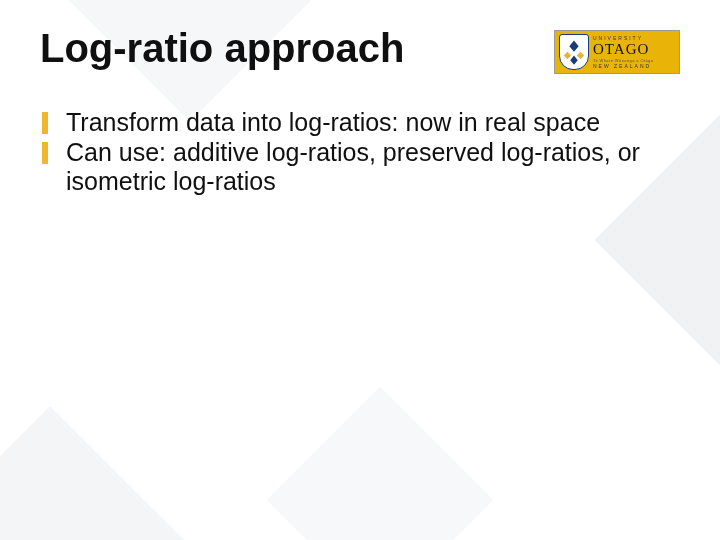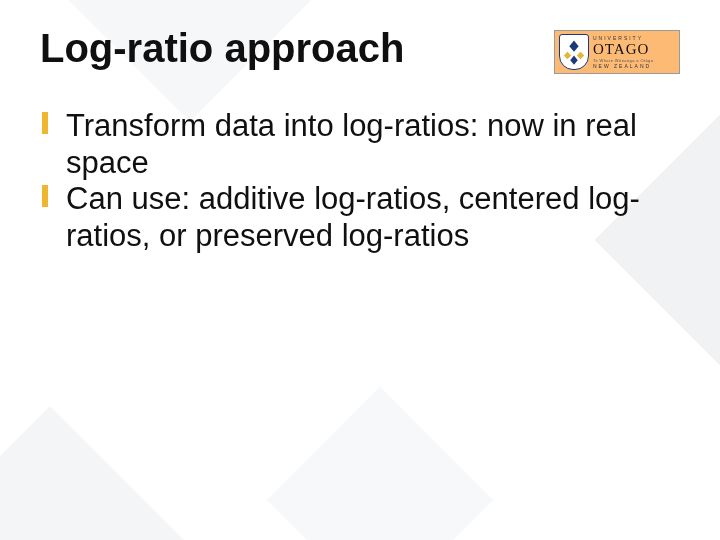"OTAGO" .logo-box { background: #fdba74 -> #eab308 }
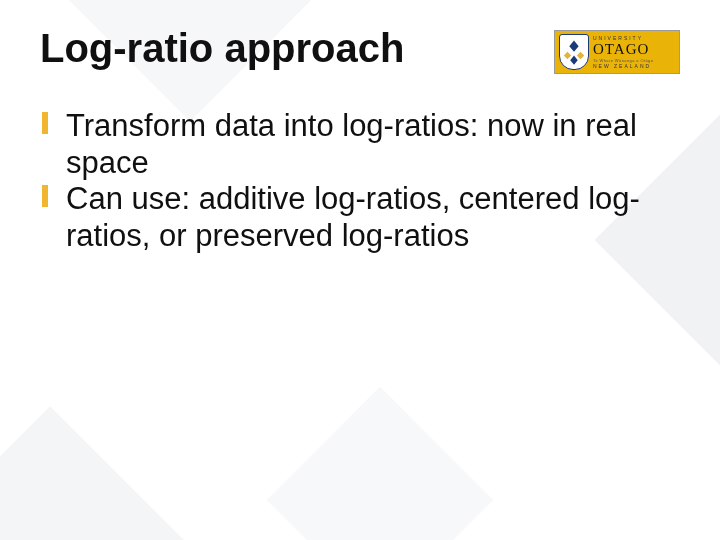"Transform data into log-ratios: now" .bullets li { font-size: 31px -> 25px }
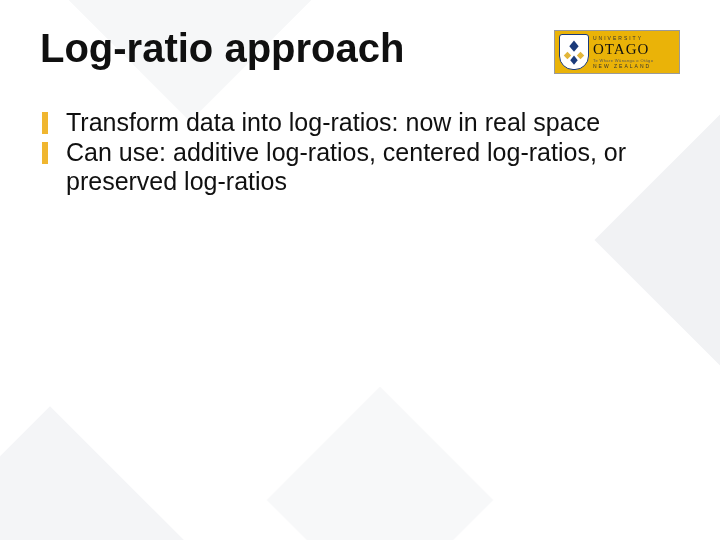"Can use: additive log-ratios, centered" li { text: centered log-ratios, or preserved -> preserved log-ratios, or isometric }
